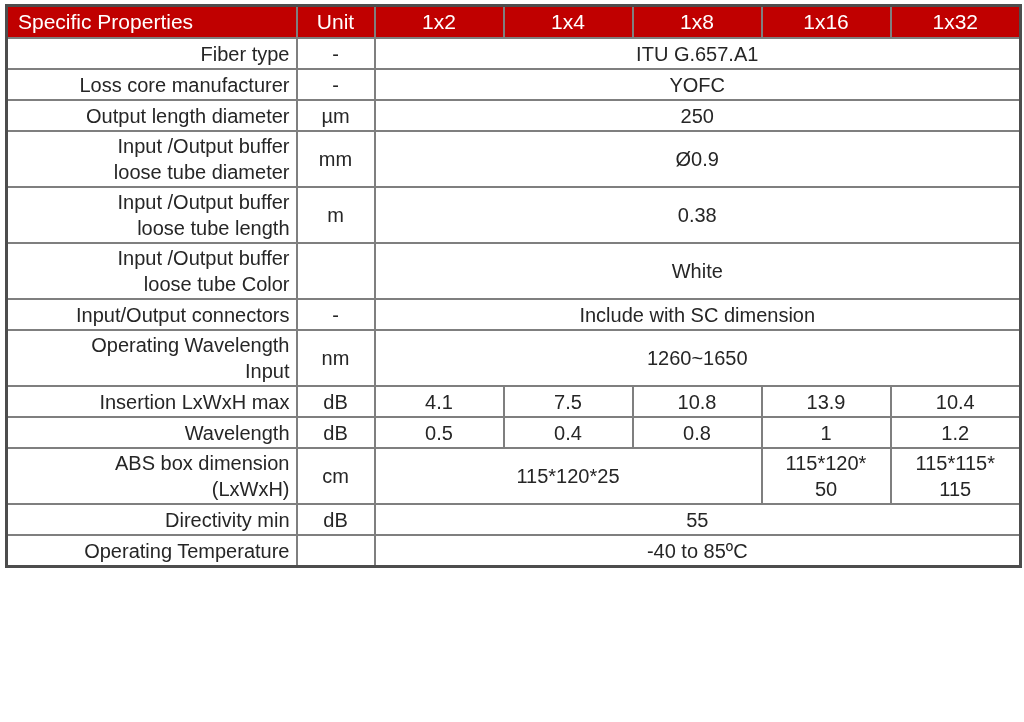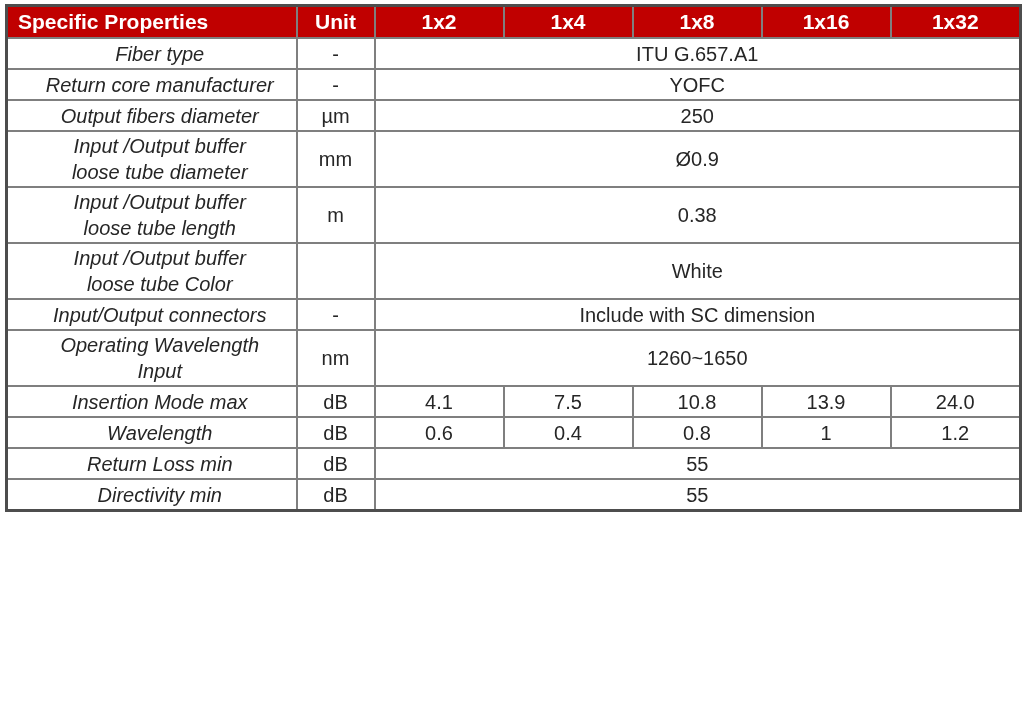"Specific Properties" thead th { font-weight: bold -> normal }
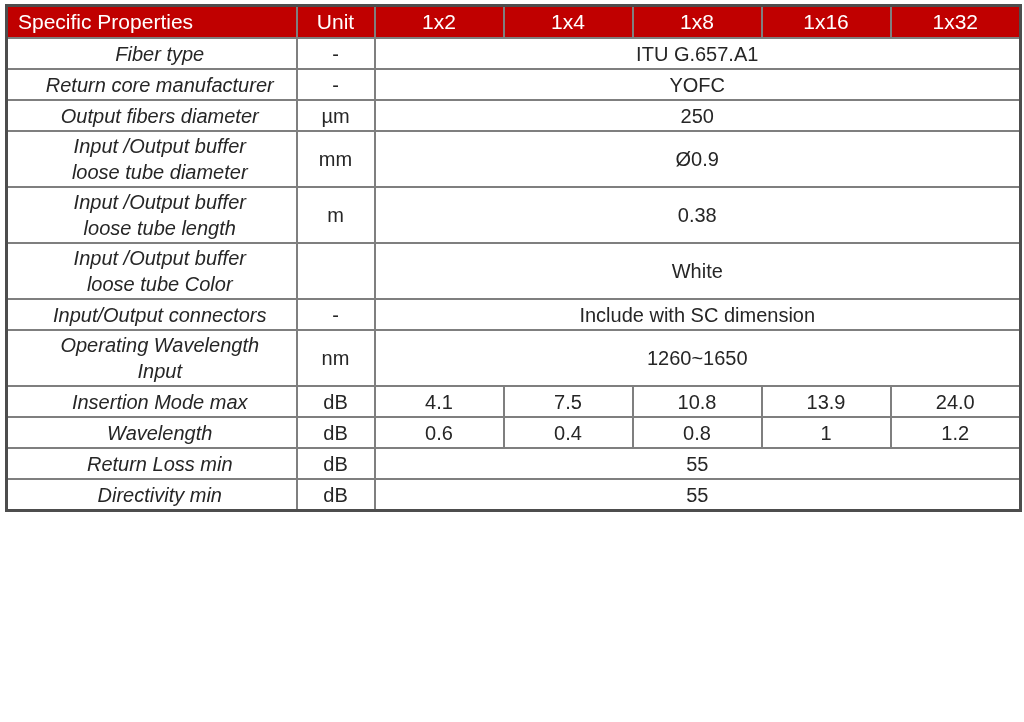"Fiber type" tbody td.prop { font-style: italic -> none; text-align: center -> right }
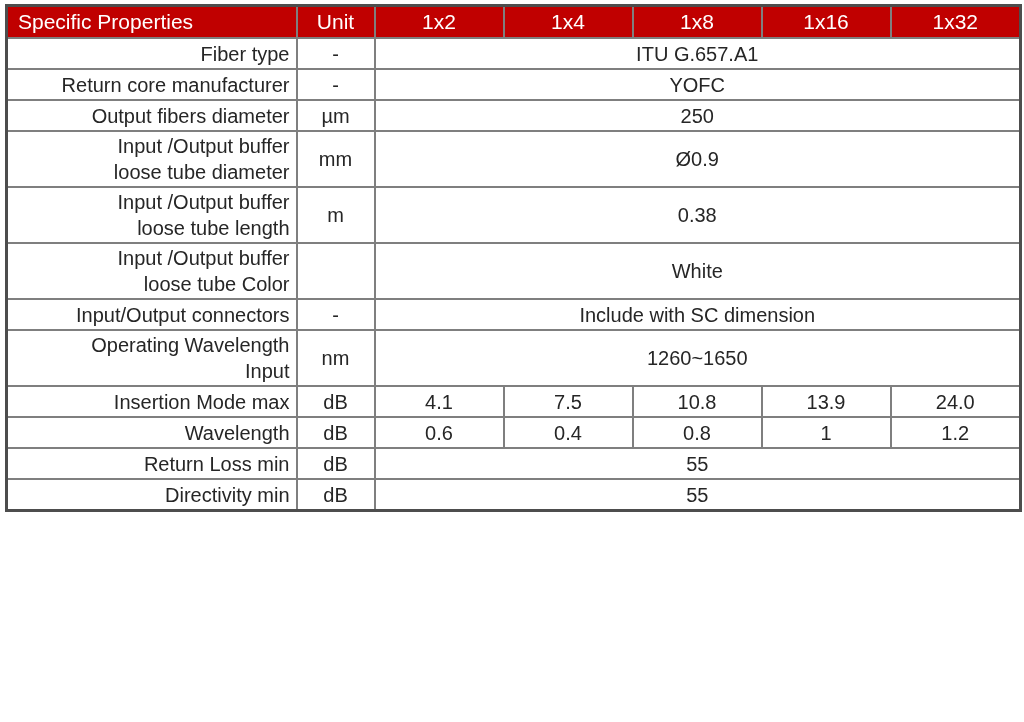"Return core manufacturer" td.prop { text: Return -> Loss }
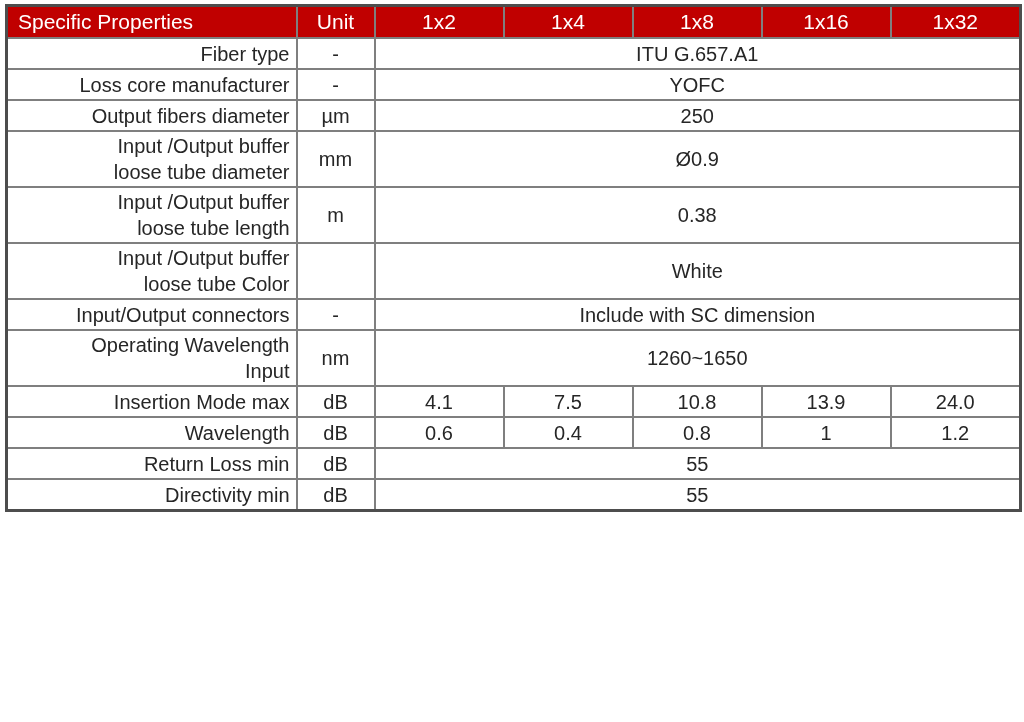"Output fibers diameter" td.prop { text: fibers -> length }
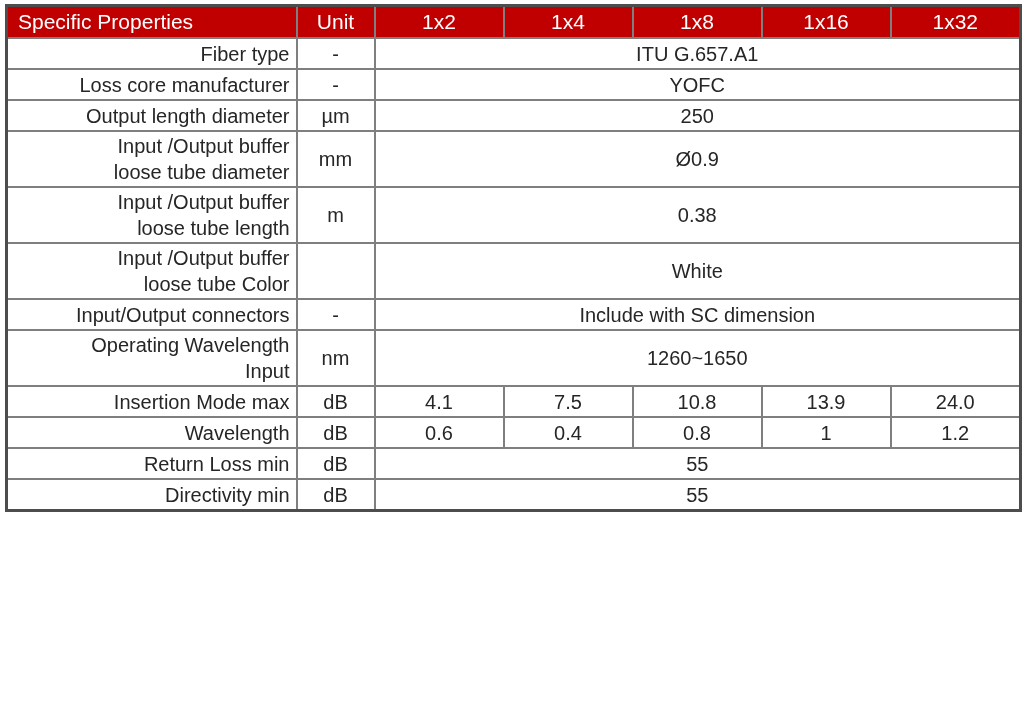"Insertion Mode max" td.prop { text: Mode -> LxWxH }
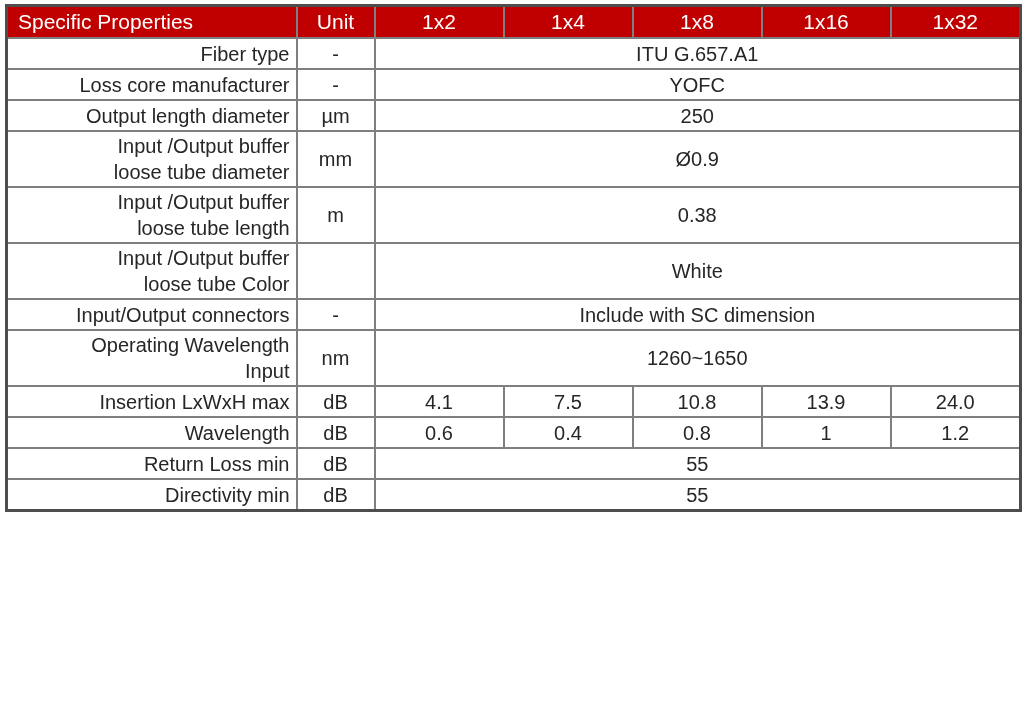"24.0" td.val { text: 24.0 -> 10.4 }
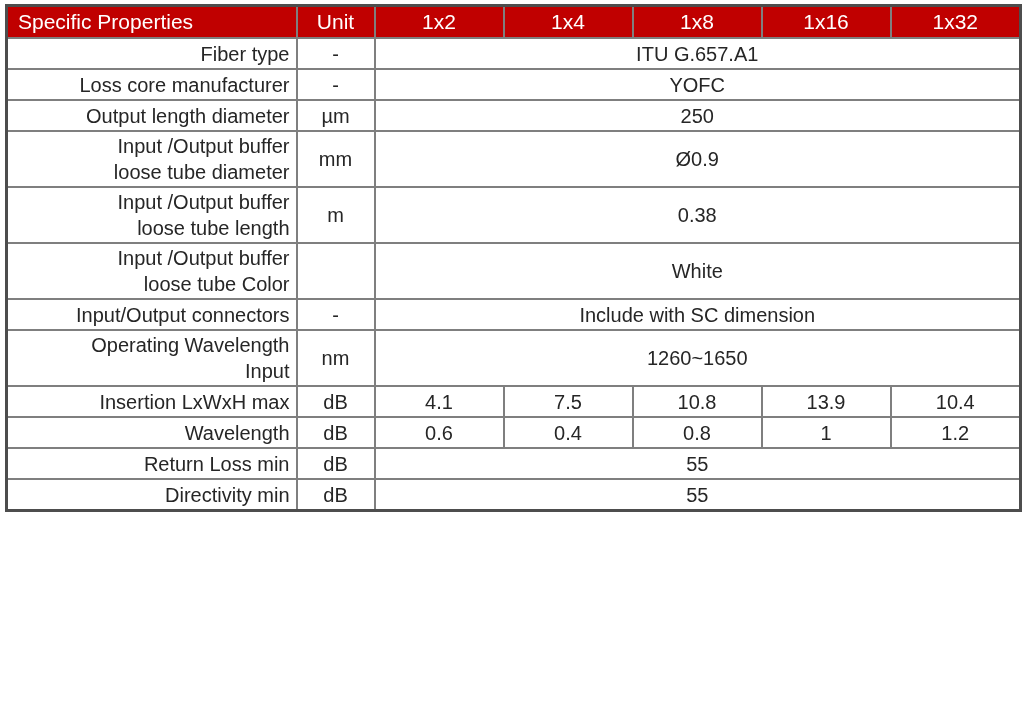"0.6" td.val { text: 0.6 -> 0.5 }
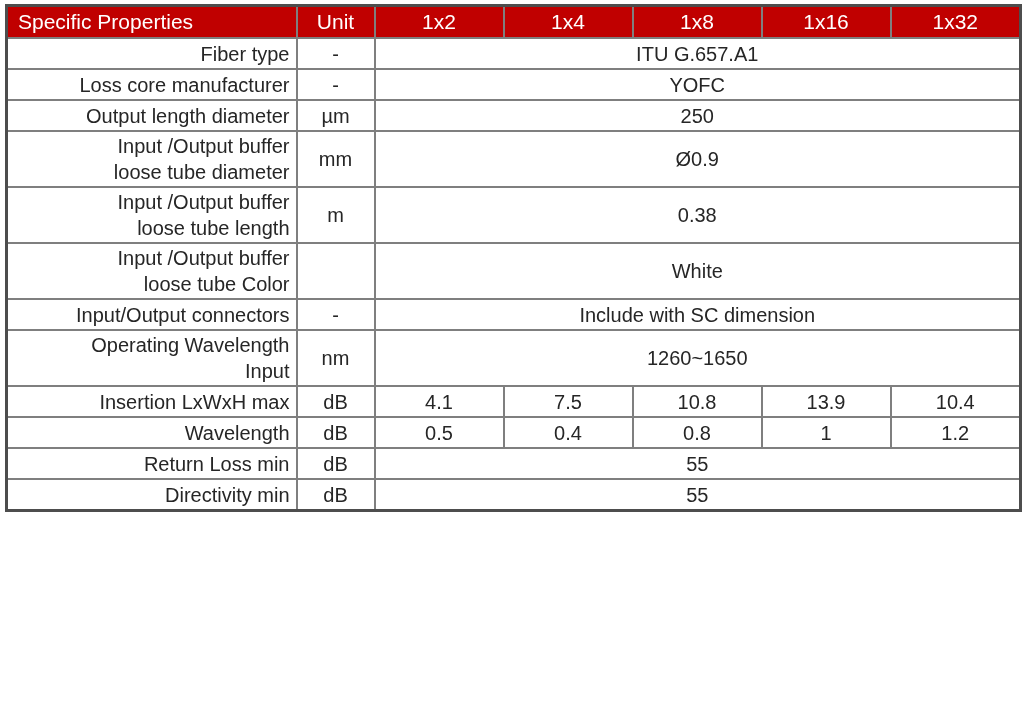"ABS box dimension" tr { html: none -> <tr> <td>ABS box dimension (LxWxH)</td> <td>cm</td> <td>115*120*25</td> <td>115*120* 50</td> <td>115*115* 115</td> </tr> }
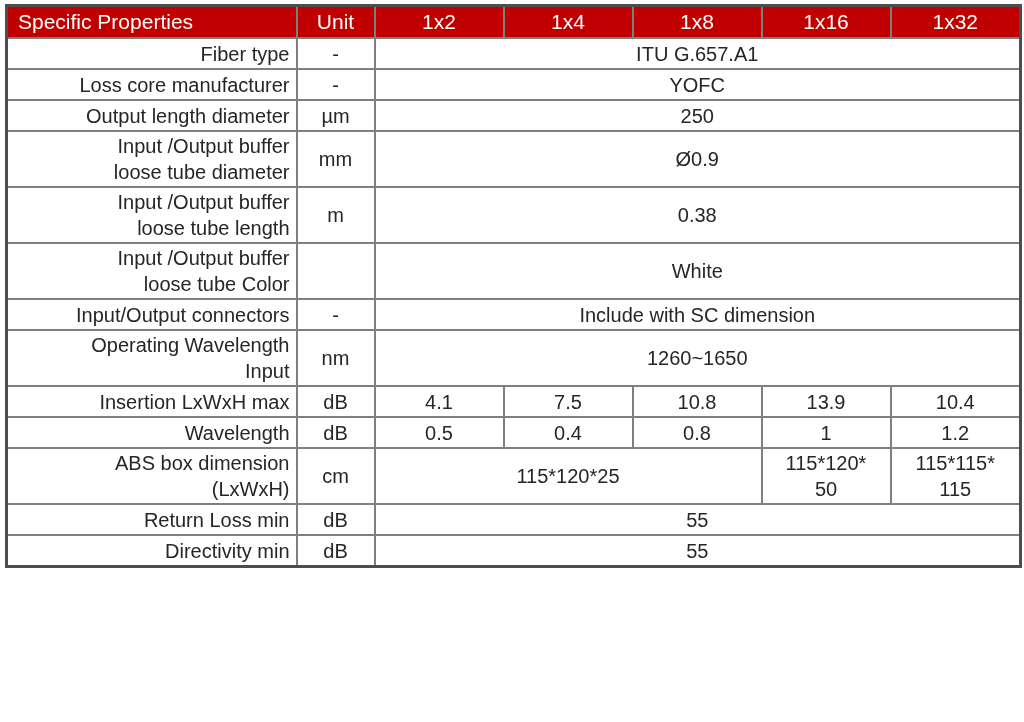"Return Loss min" tr { html: <tr> <td>Return Loss min</td> <td>dB</td> <td>55</td> </tr> -> none }
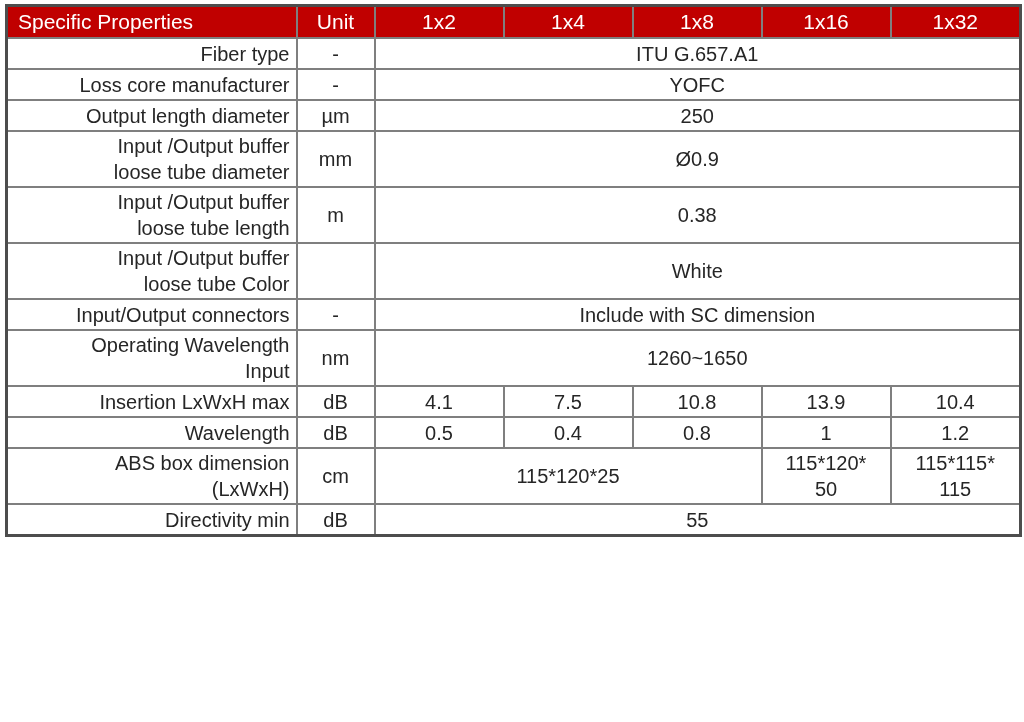"Operating Temperature" tr { html: none -> <tr> <td>Operating Temperature</td> <td></td> <td>-40 to 85ºC</td> </tr> }
